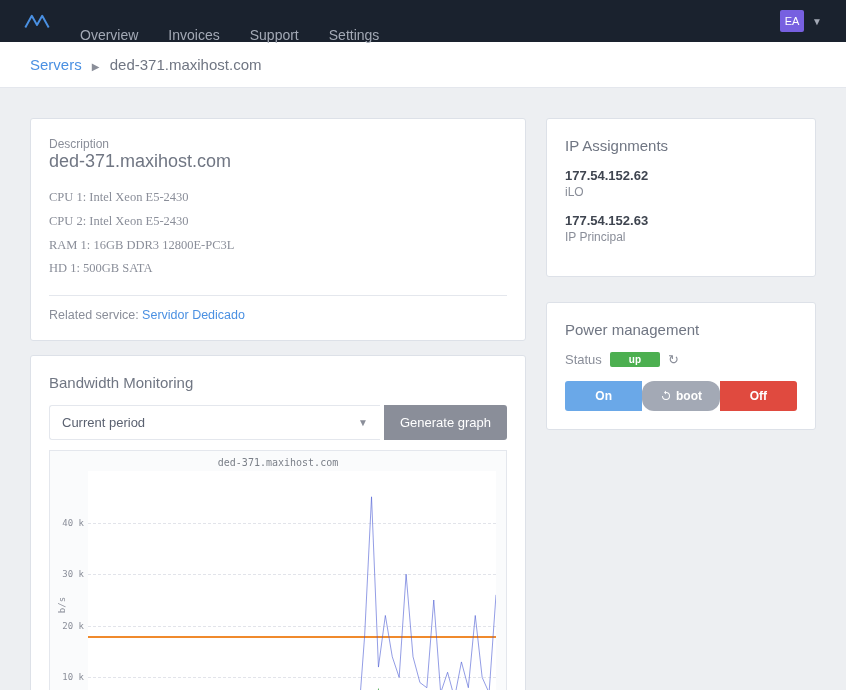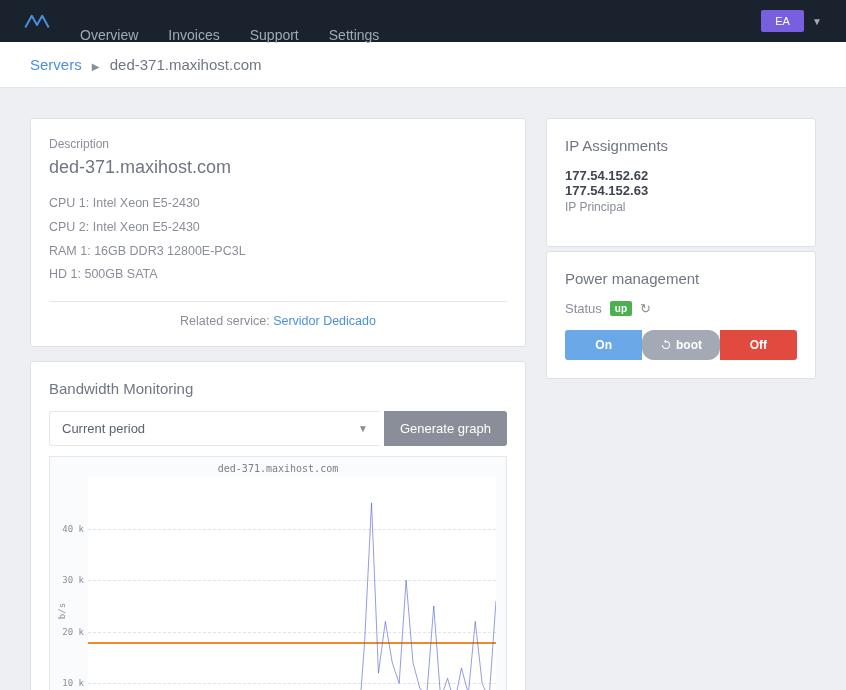"EA" .avatar { width: 43px -> 24px }
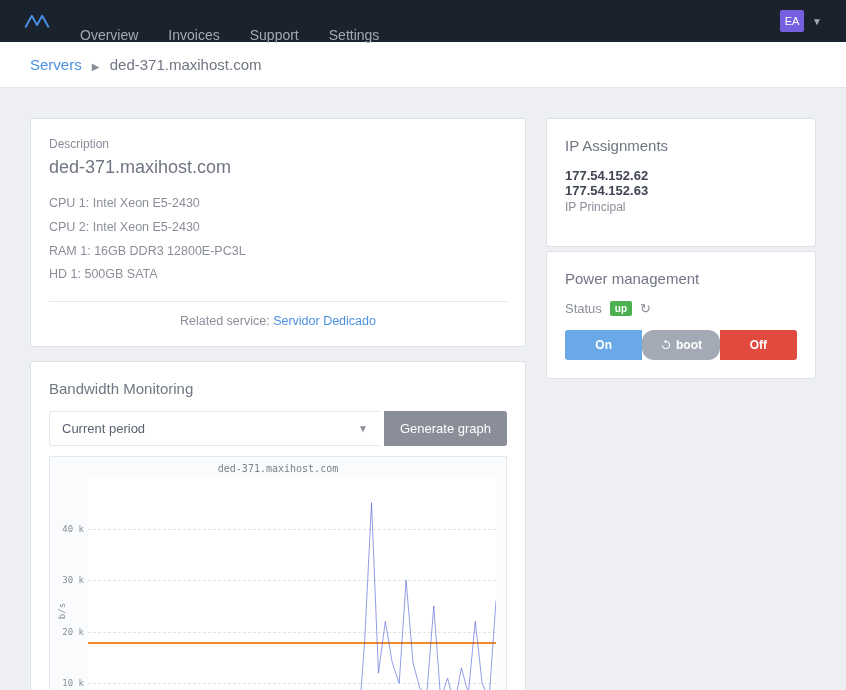"Description" .small-label { margin-bottom: 6px -> none }
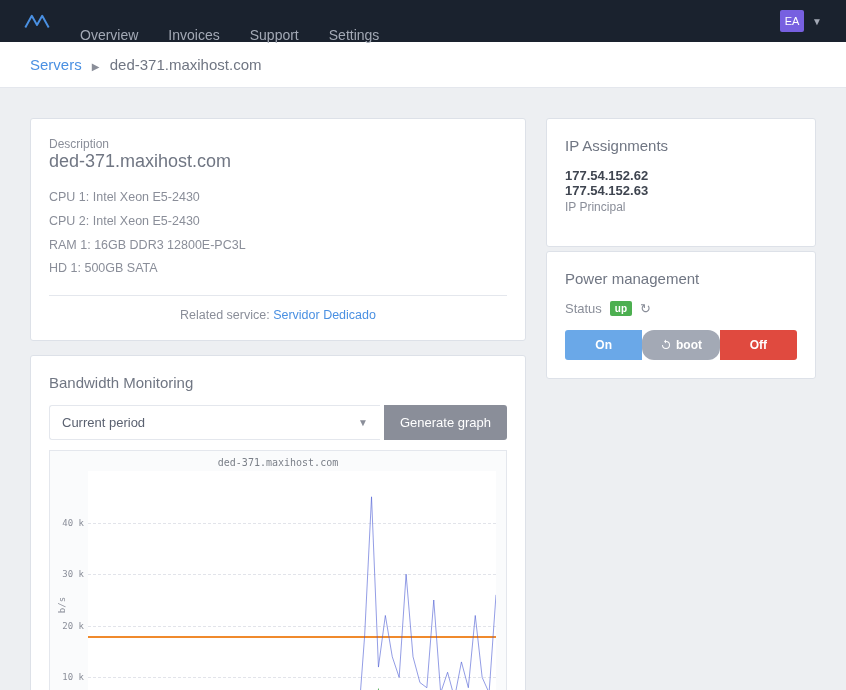"IP Assignments" .right { gap: 4px -> 25px }
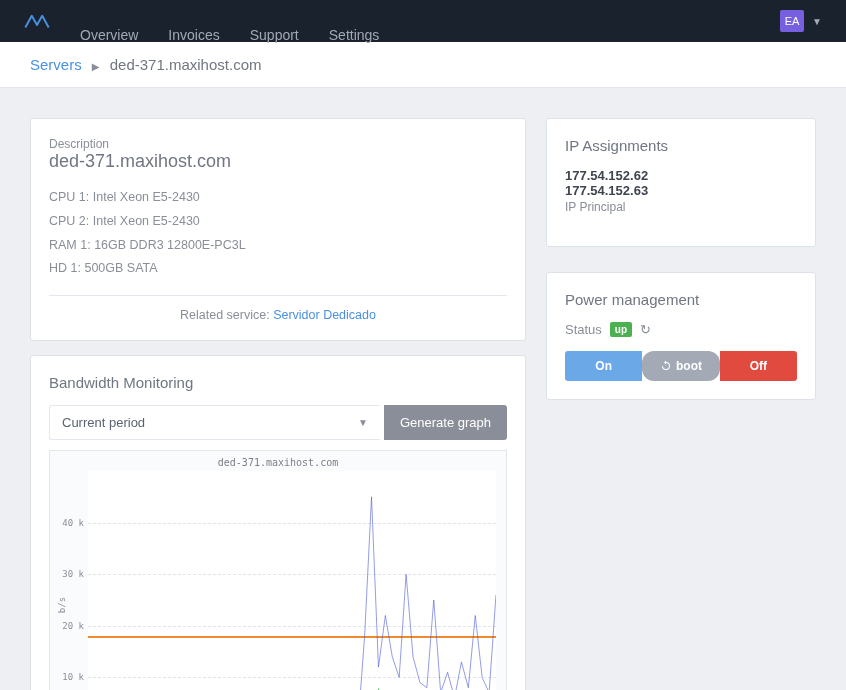"CPU 1: Intel Xeon E5-2430" .spec { font-family: none -> Liberation Serif, serif }
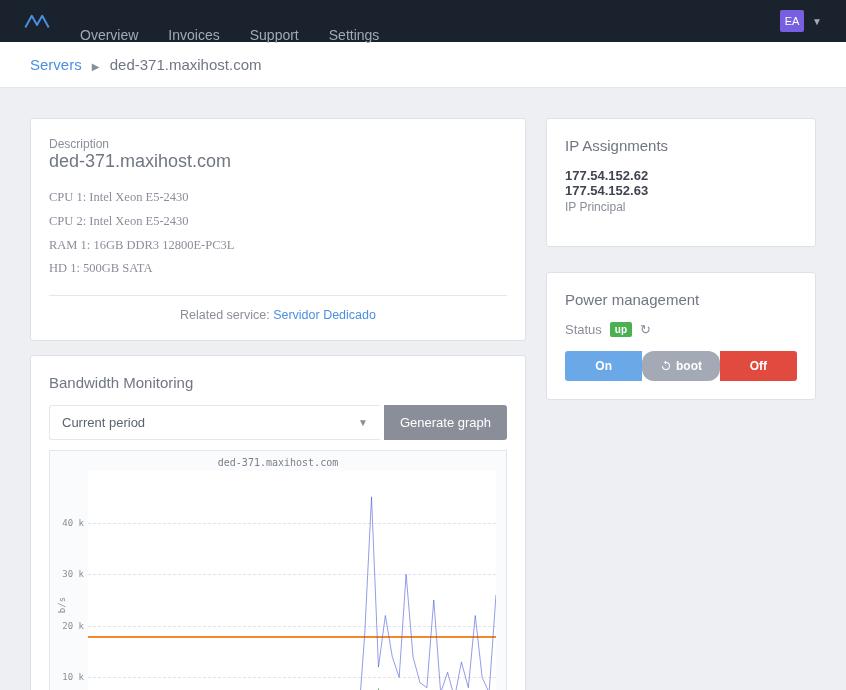"iLO" div.ip-role { html: none -> <div>iLO</div> }
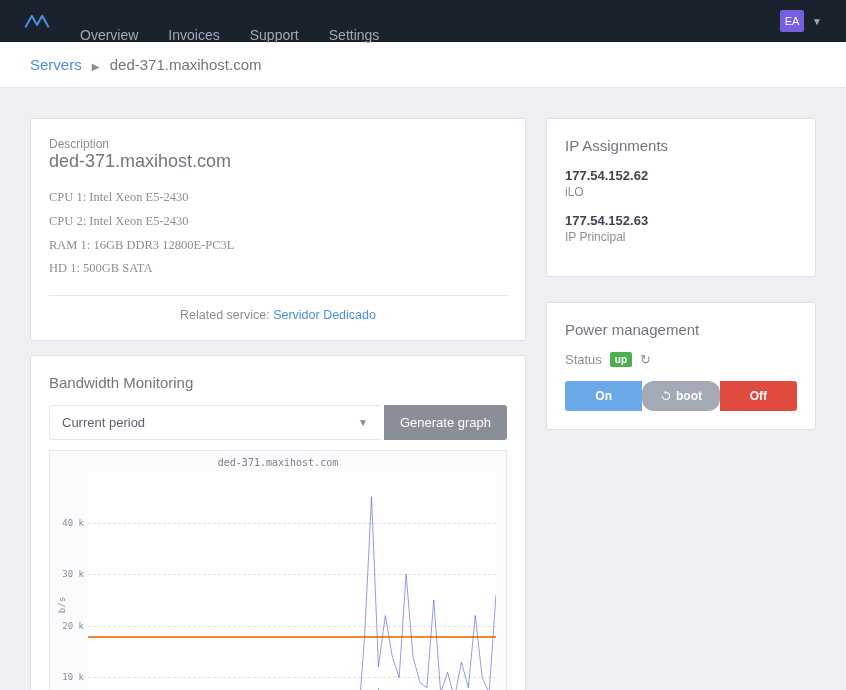"Related service: Servidor Dedicado" .rel-service { text-align: center -> none }
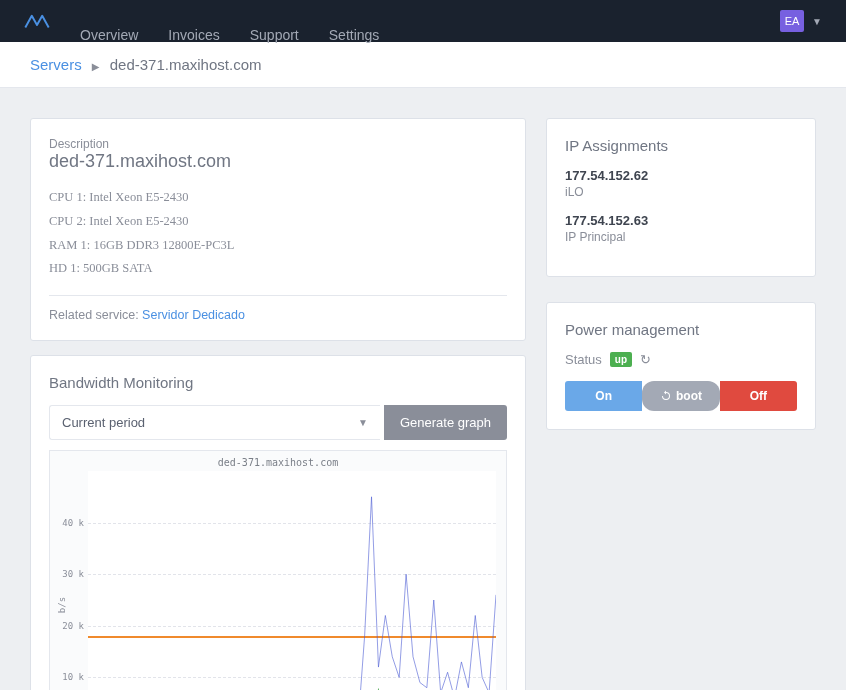"up" .badge-up { padding: 2px 5px -> 2px 19px }
